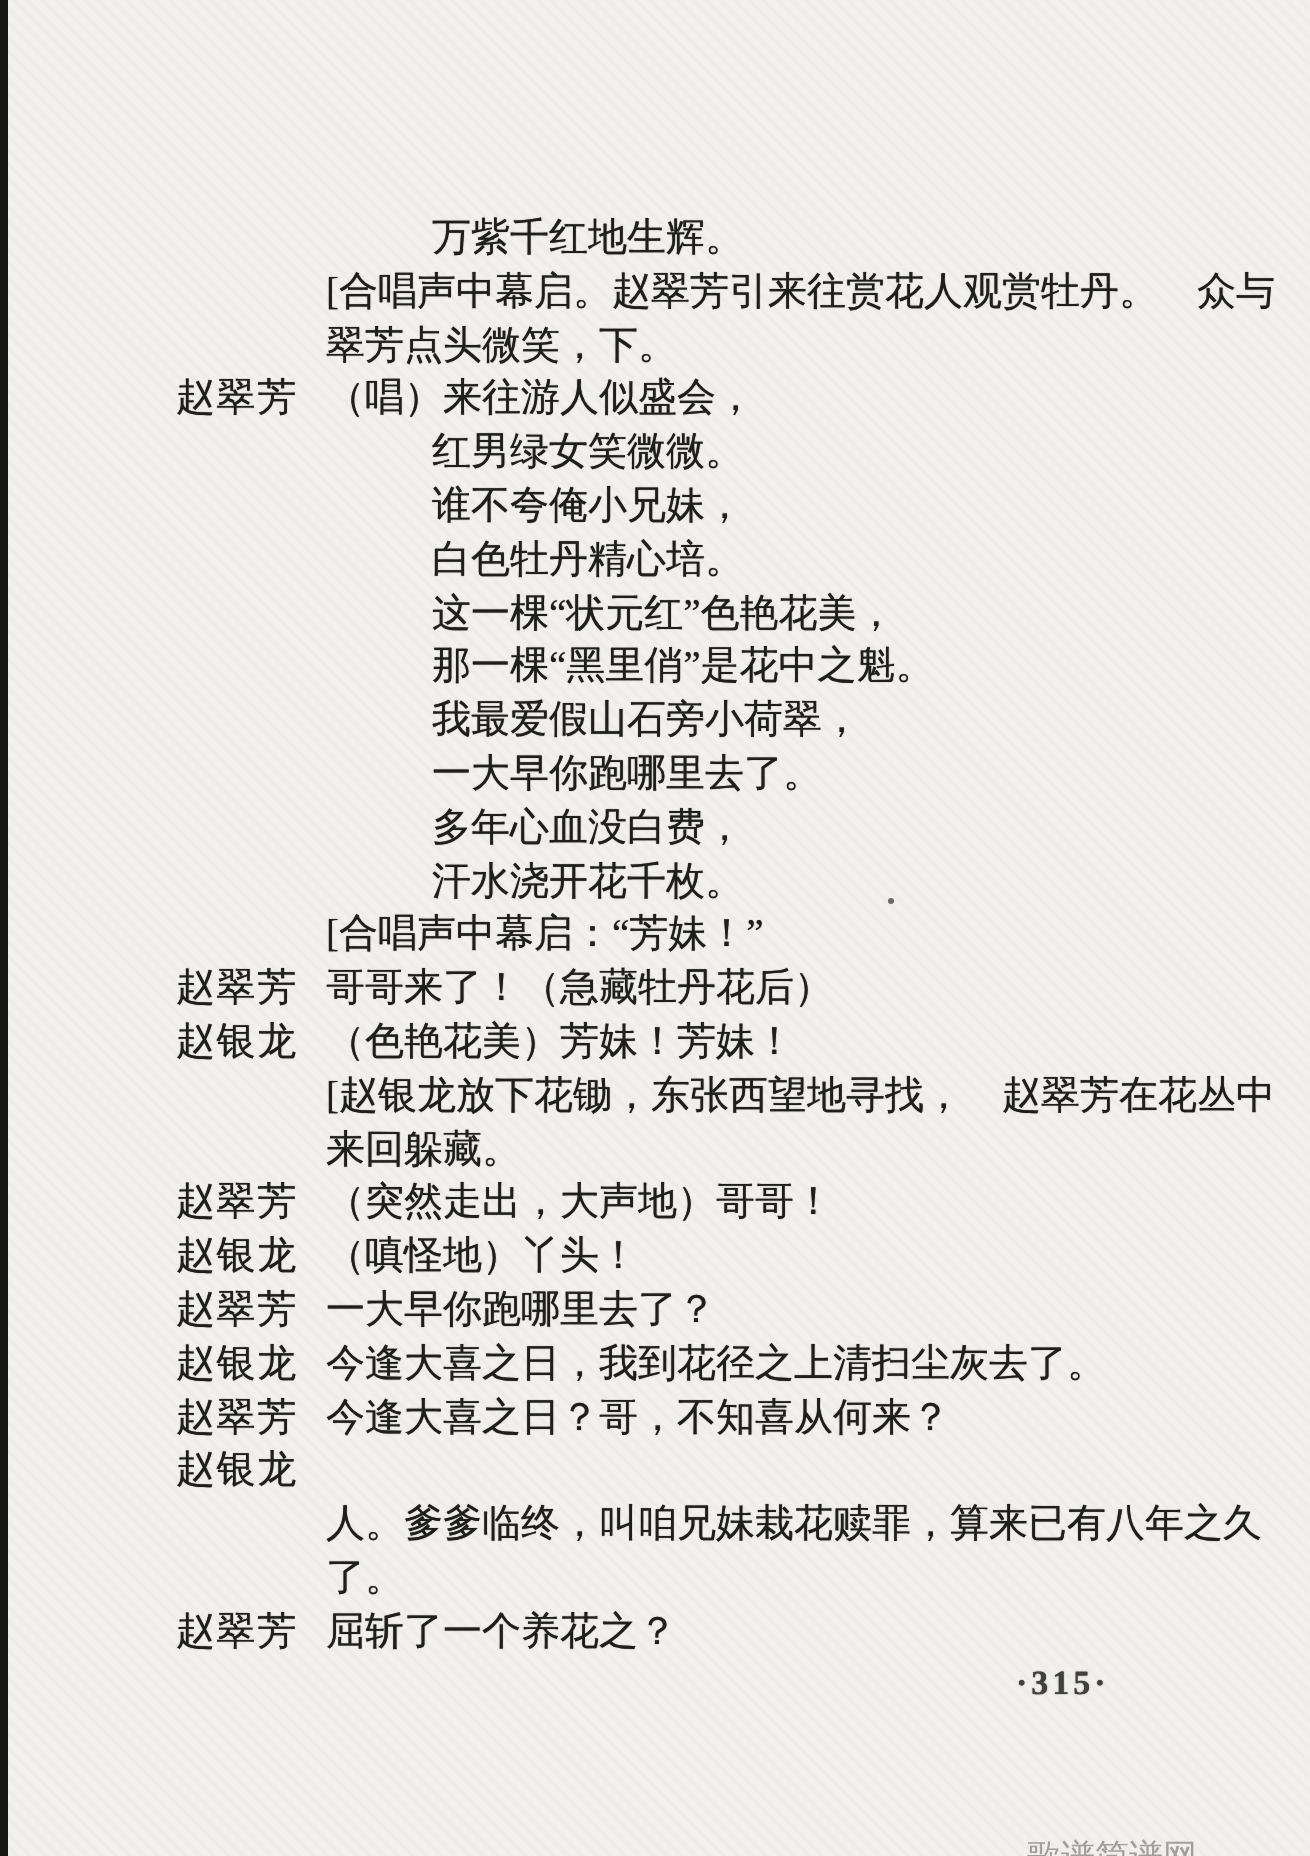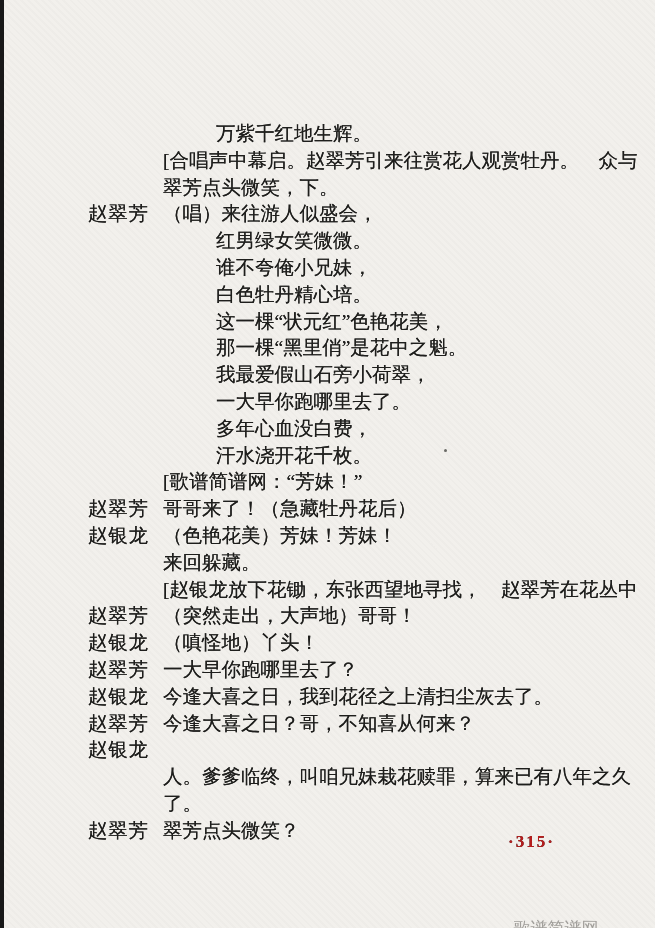"万紫千红地生辉。" .content { top: 121px -> 107px }
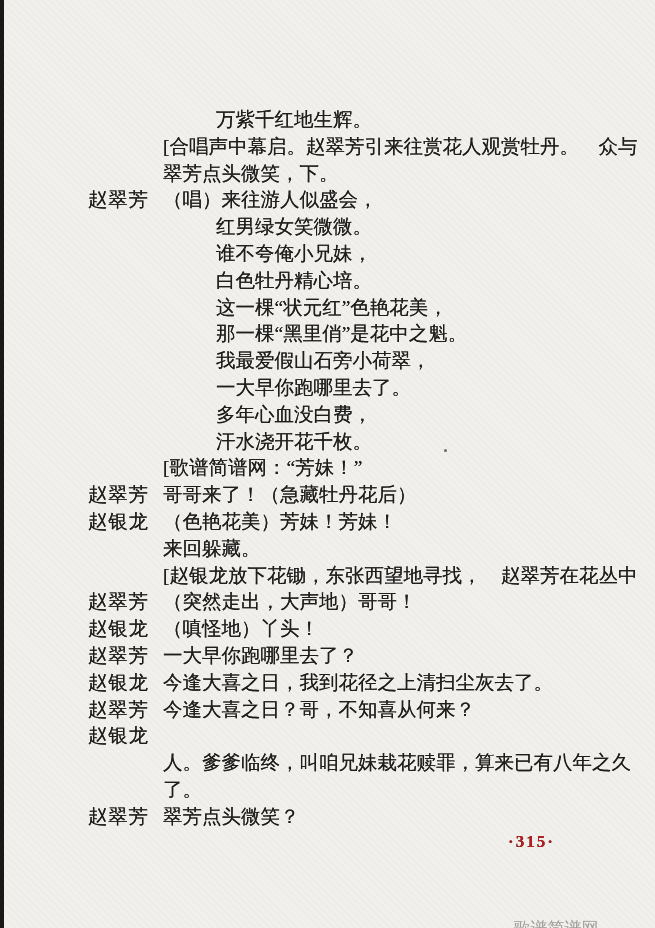"[歌谱简谱网：“芳妹！”" span.text { text: 歌谱简谱网 -> 合唱声中幕启 }
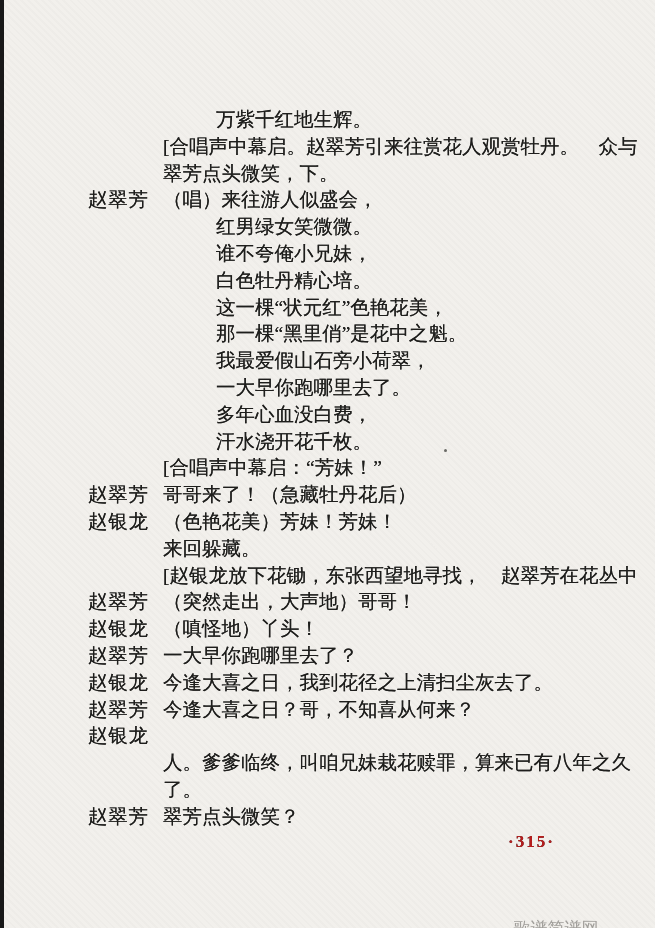"来回躲藏。" div.line { order: before "[赵银龙放下花锄，东张西望地寻找， 赵翠芳在花丛中" -> after "[赵银龙放下花锄，东张西望地寻找， 赵翠芳在花丛中" }
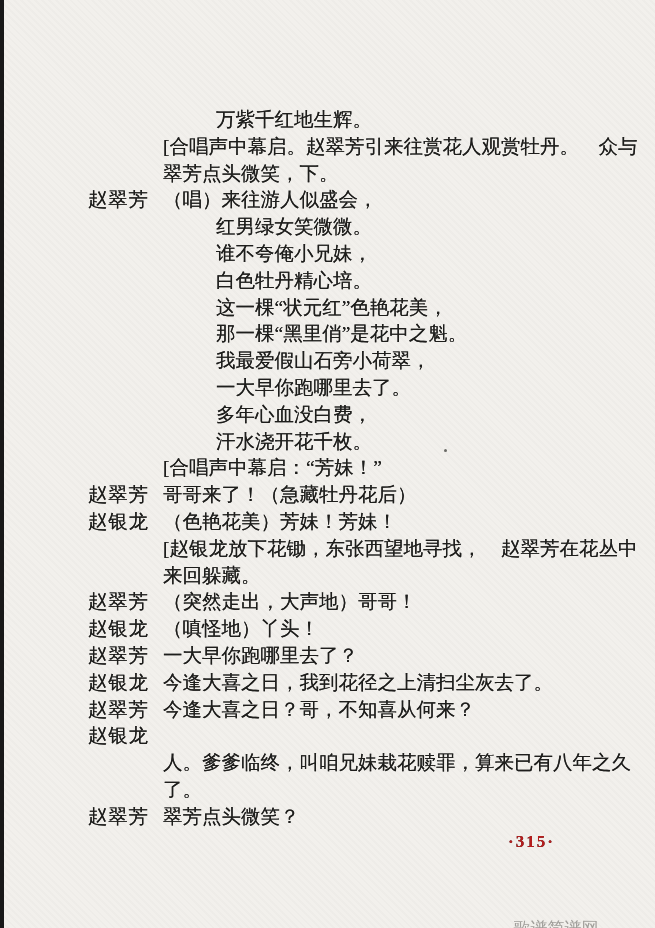"翠芳点头微笑？" span.text { text: 翠芳点头微笑 -> 屈斩了一个养花之 }
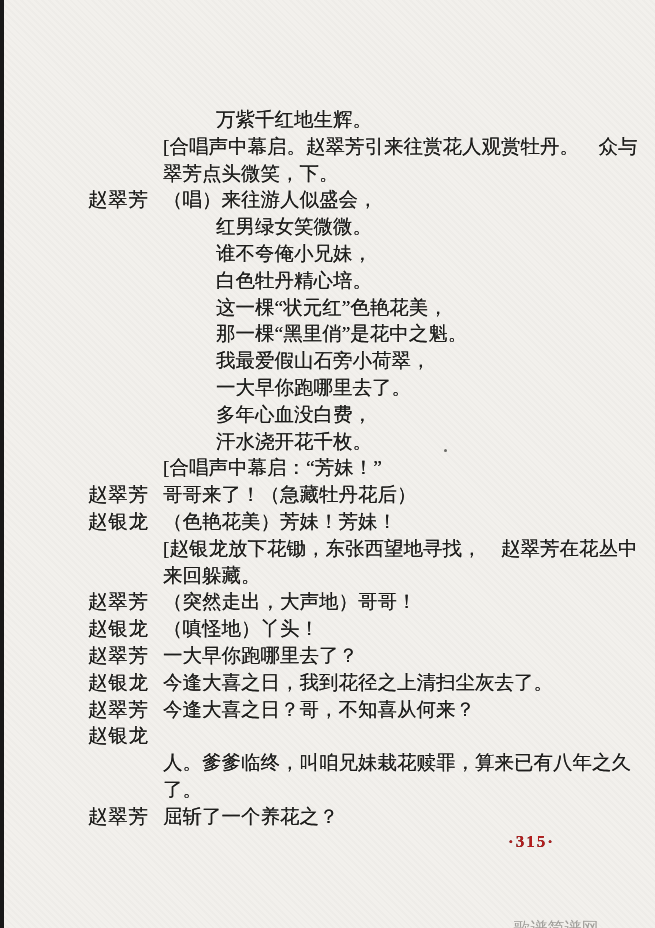"·315·" .page-number { color: #b91c1c -> #404040 }
